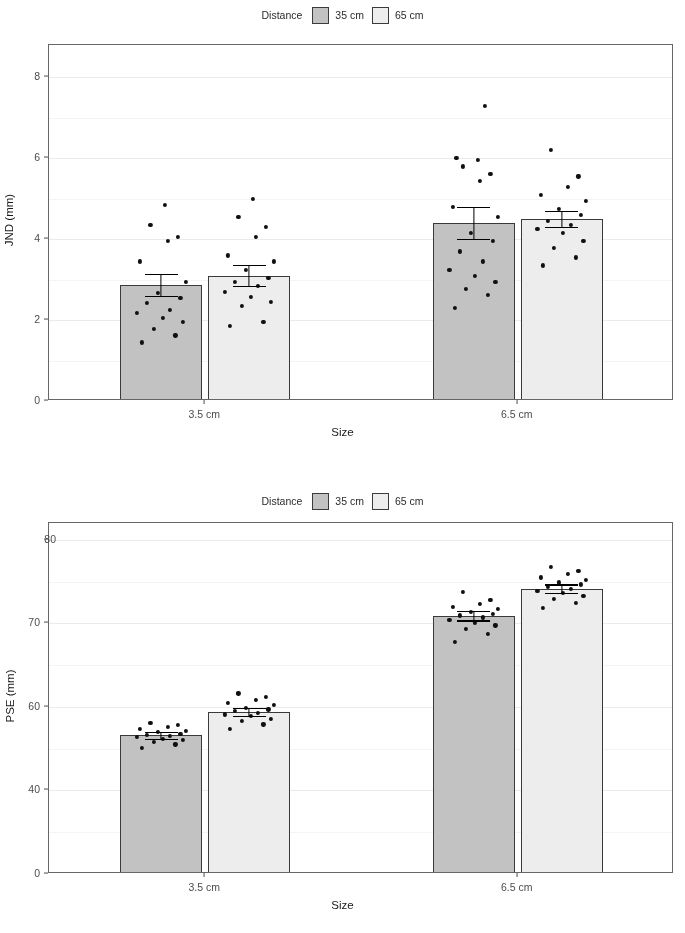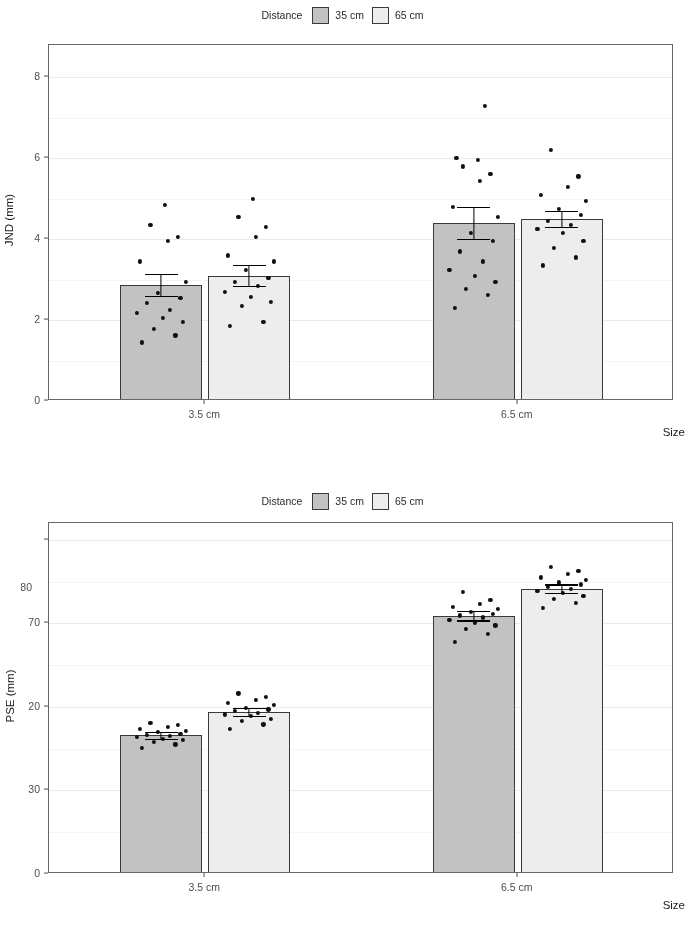"Size" .axis-title-x { text-align: right -> center }
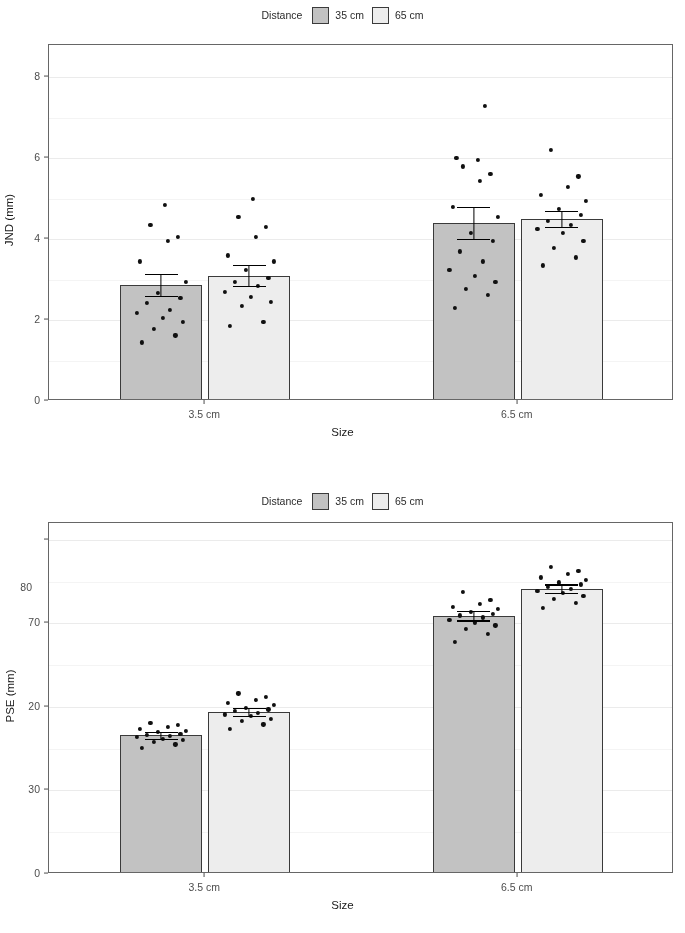"80" div.axis-text { left: 0 -> 24px; margin-top: 48px -> none }
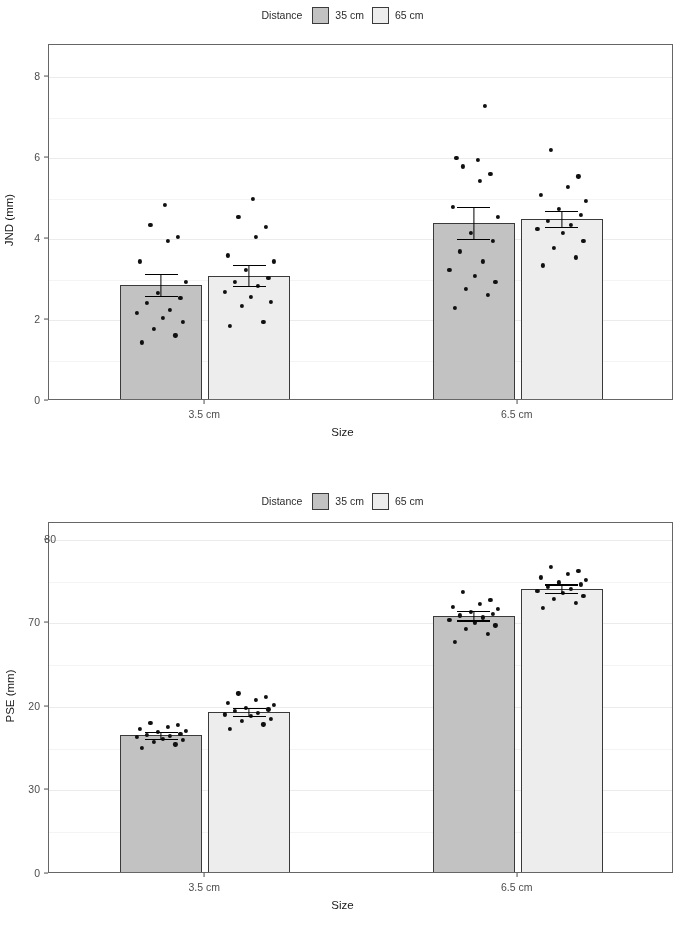"20" div.axis-text { text: 20 -> 60 }
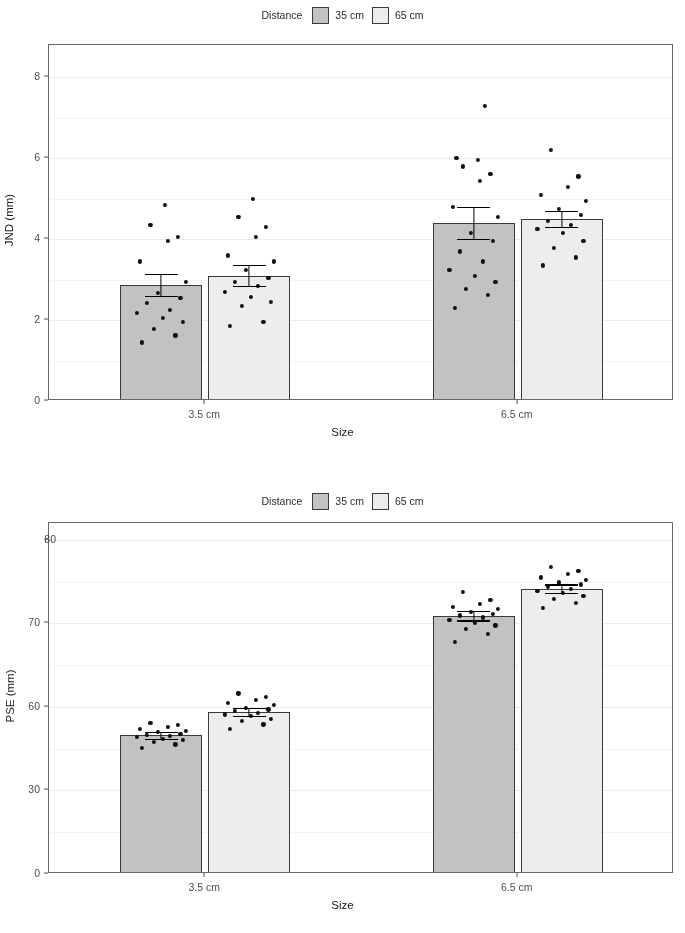"30" div.axis-text { text: 30 -> 40 }
